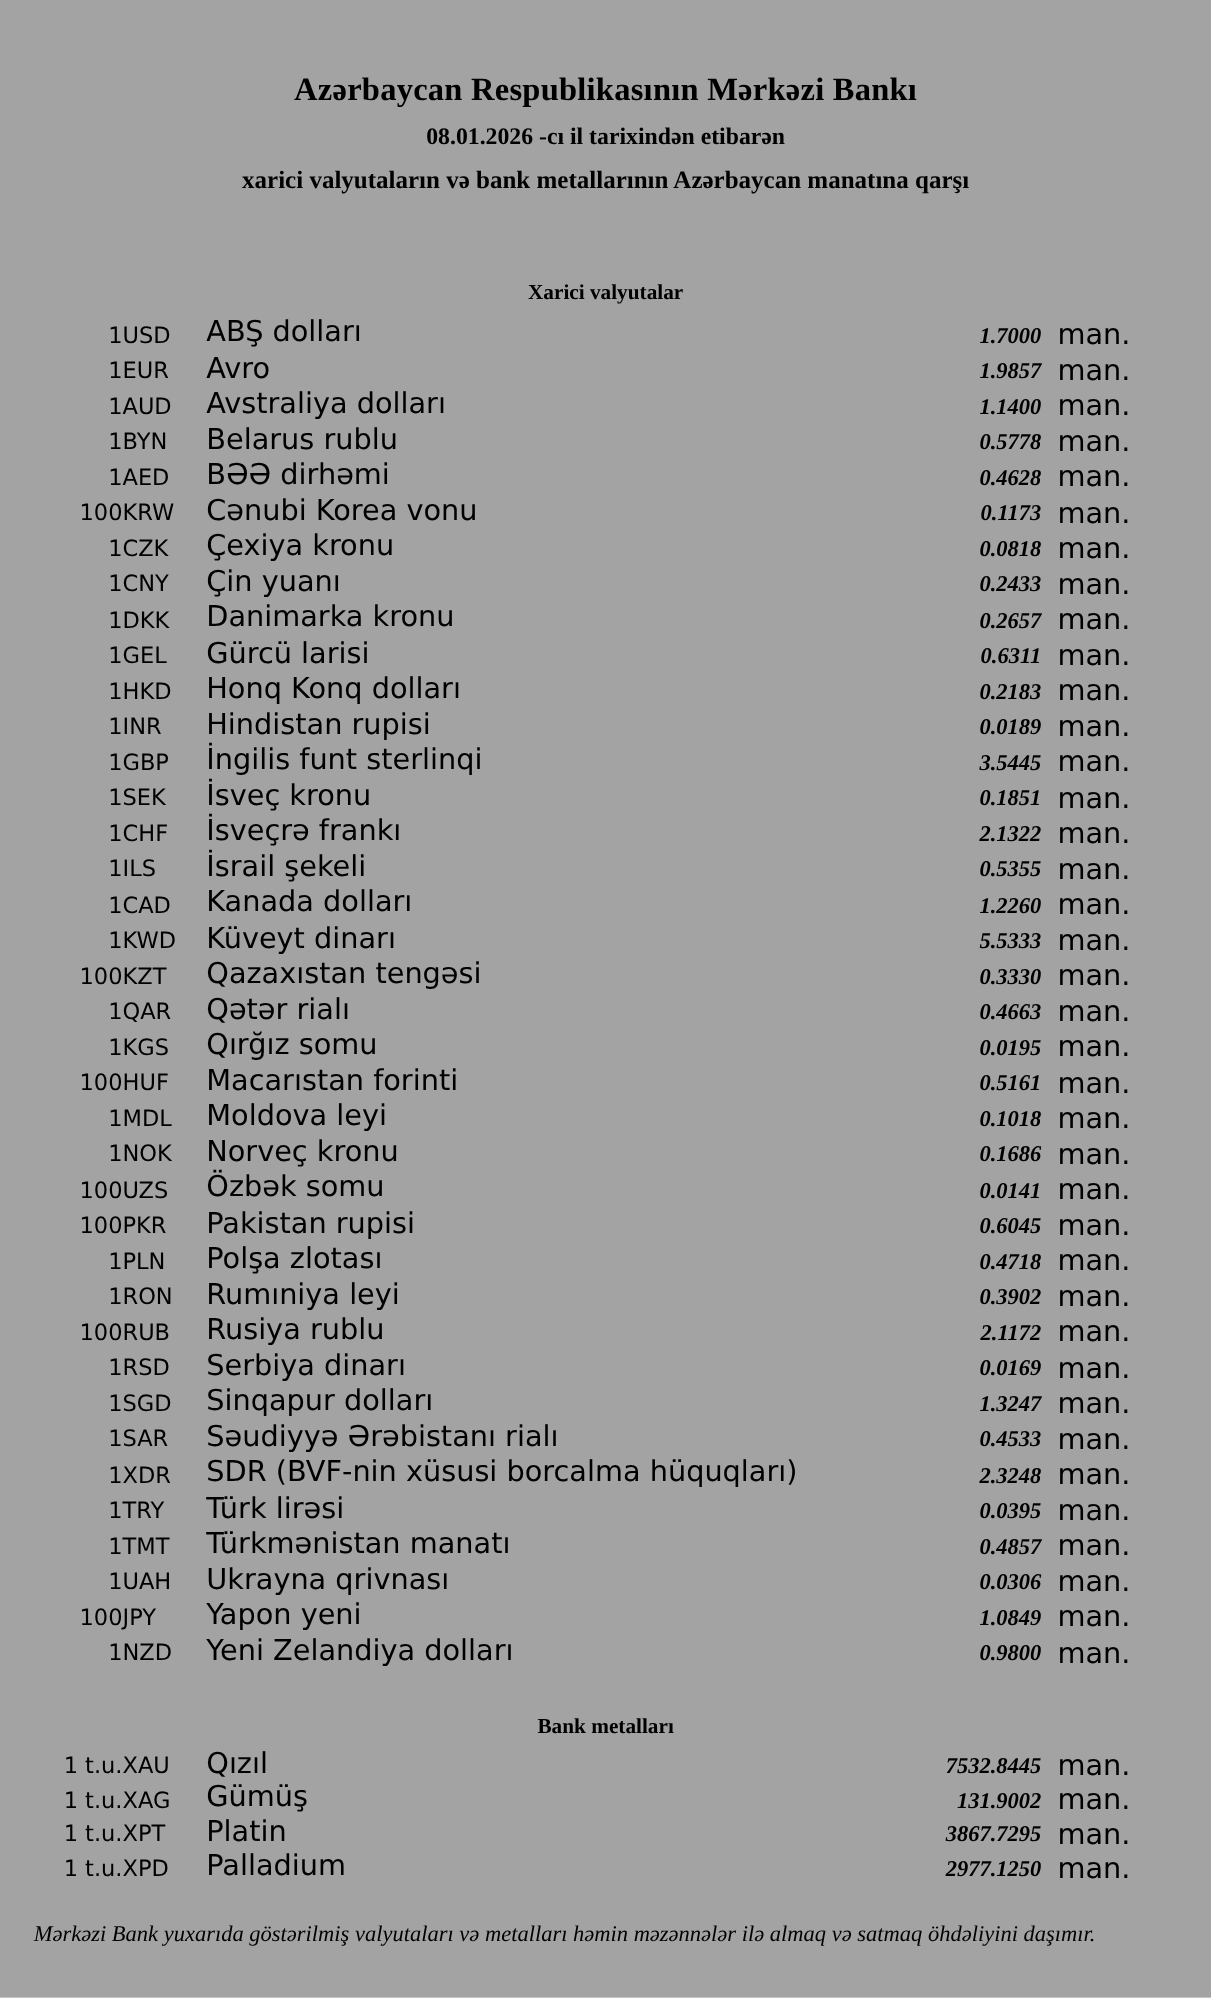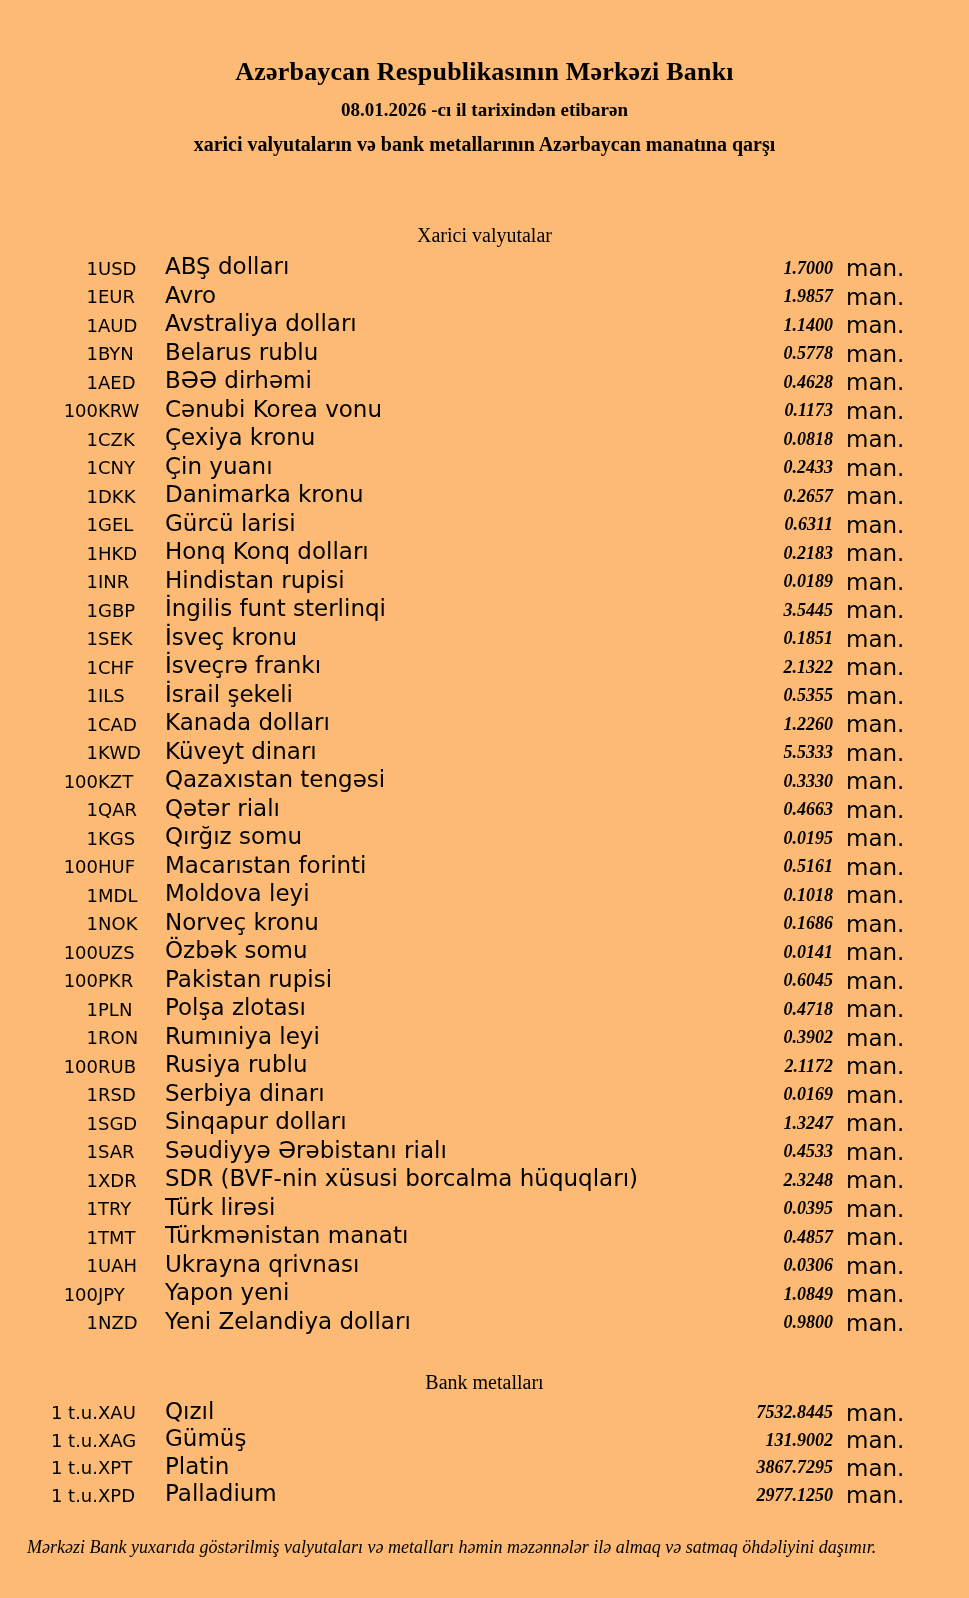"Azərbaycan Respublikasının Mərkəzi Bankı" .page { background: #fdba74 -> #a3a3a3 }
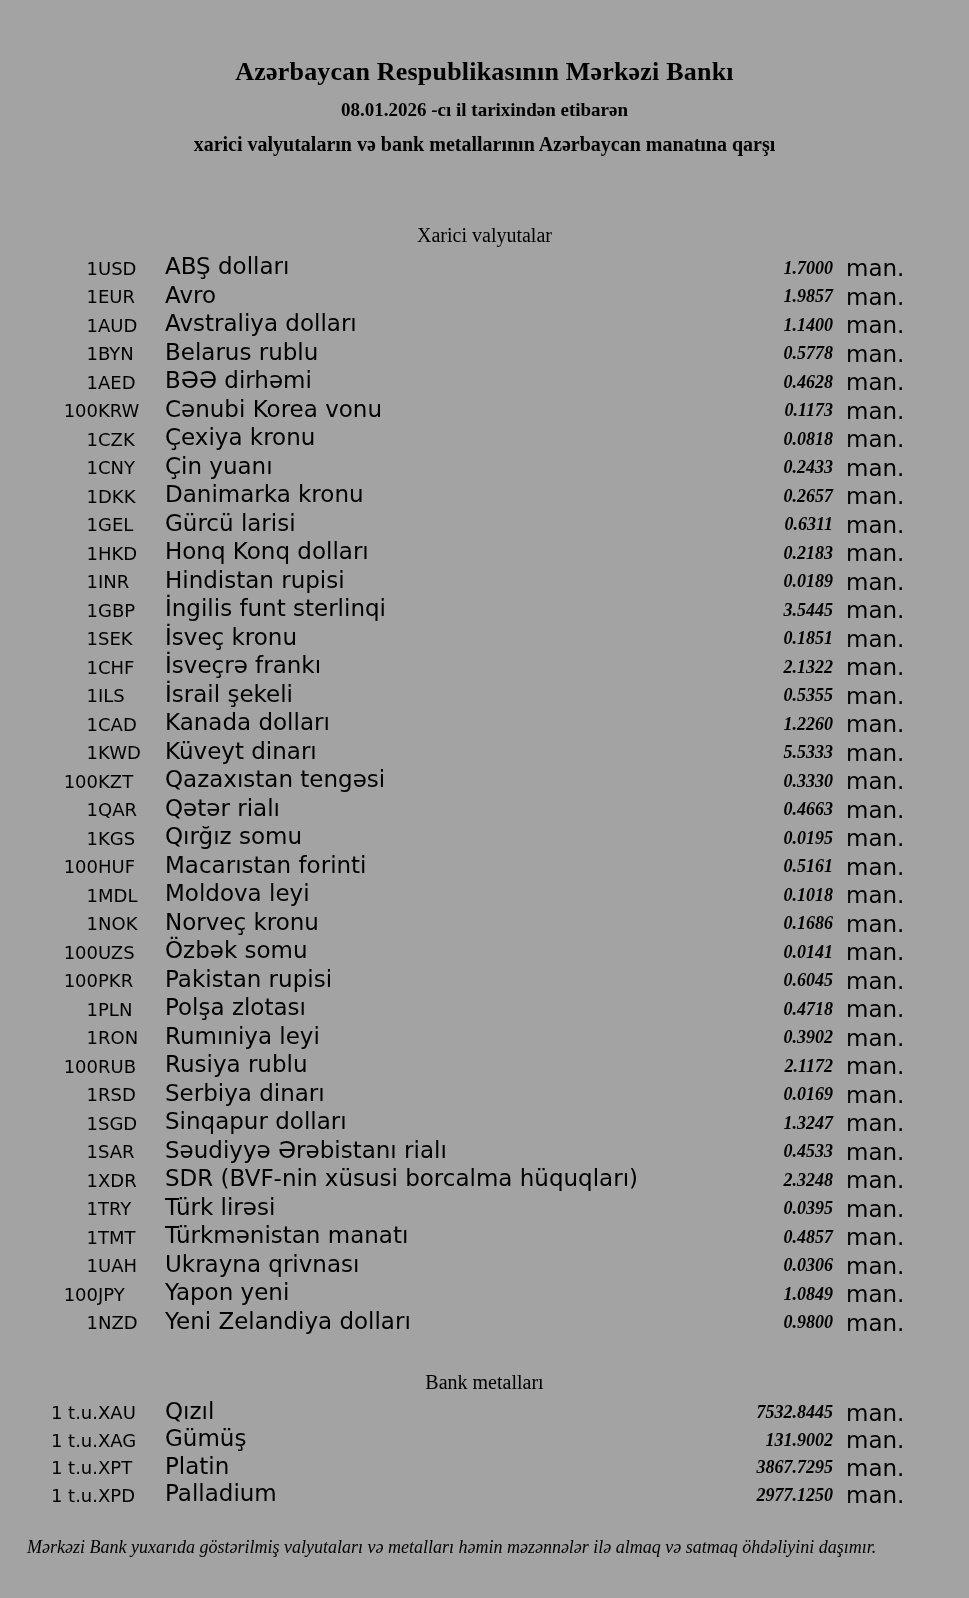"Xarici valyutalar" .section-title { font-size: 20px -> 17px; font-weight: normal -> bold }
